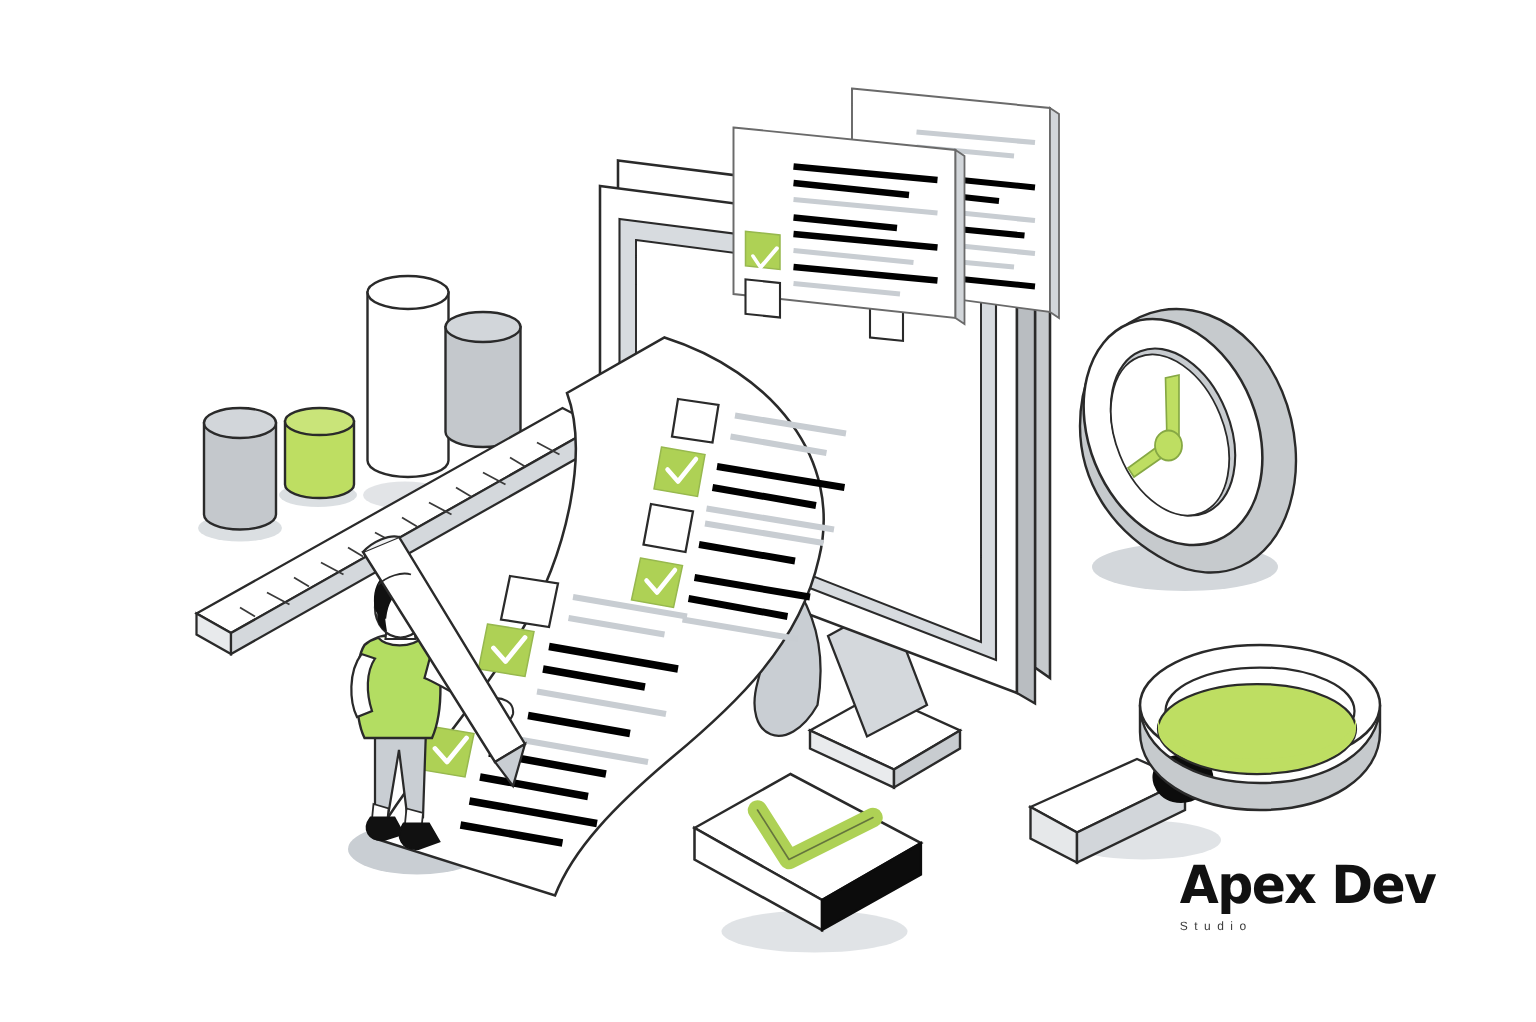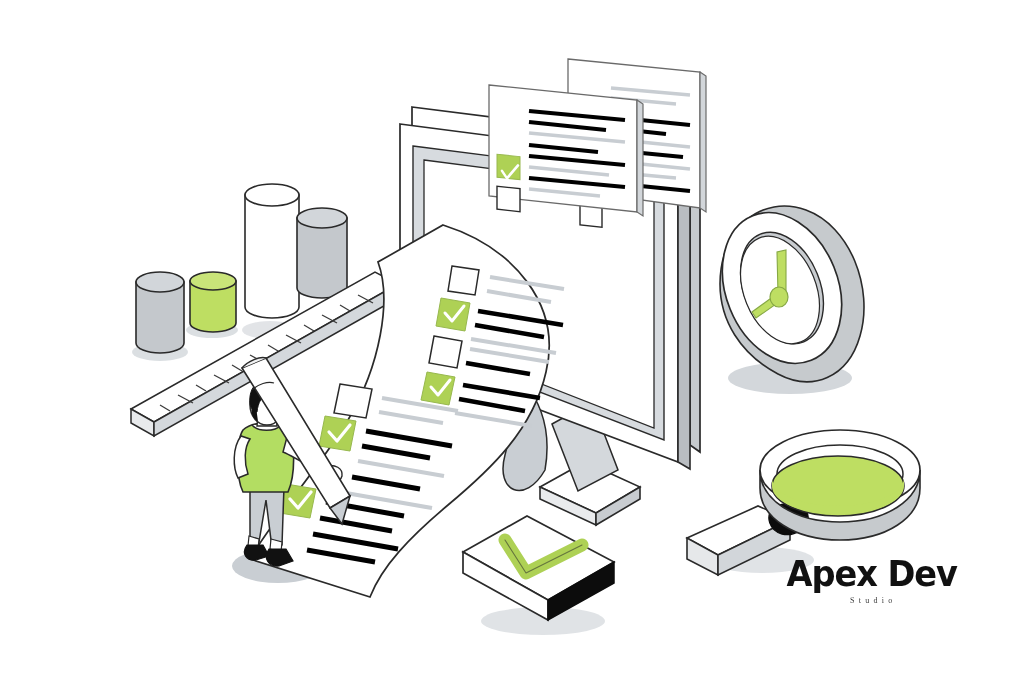"Apex Dev" #brand { bottom: 76px -> 59px; text-align: center -> left }
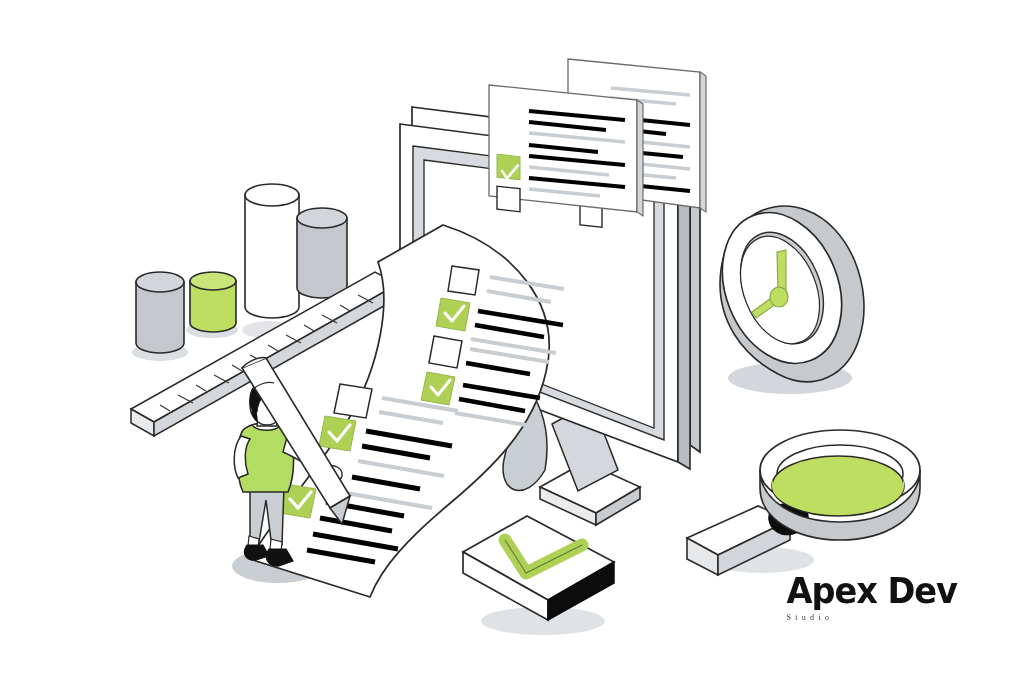"Studio" #brand .brand-sub { font-family: Liberation Serif, serif -> Liberation Sans, sans-serif }
